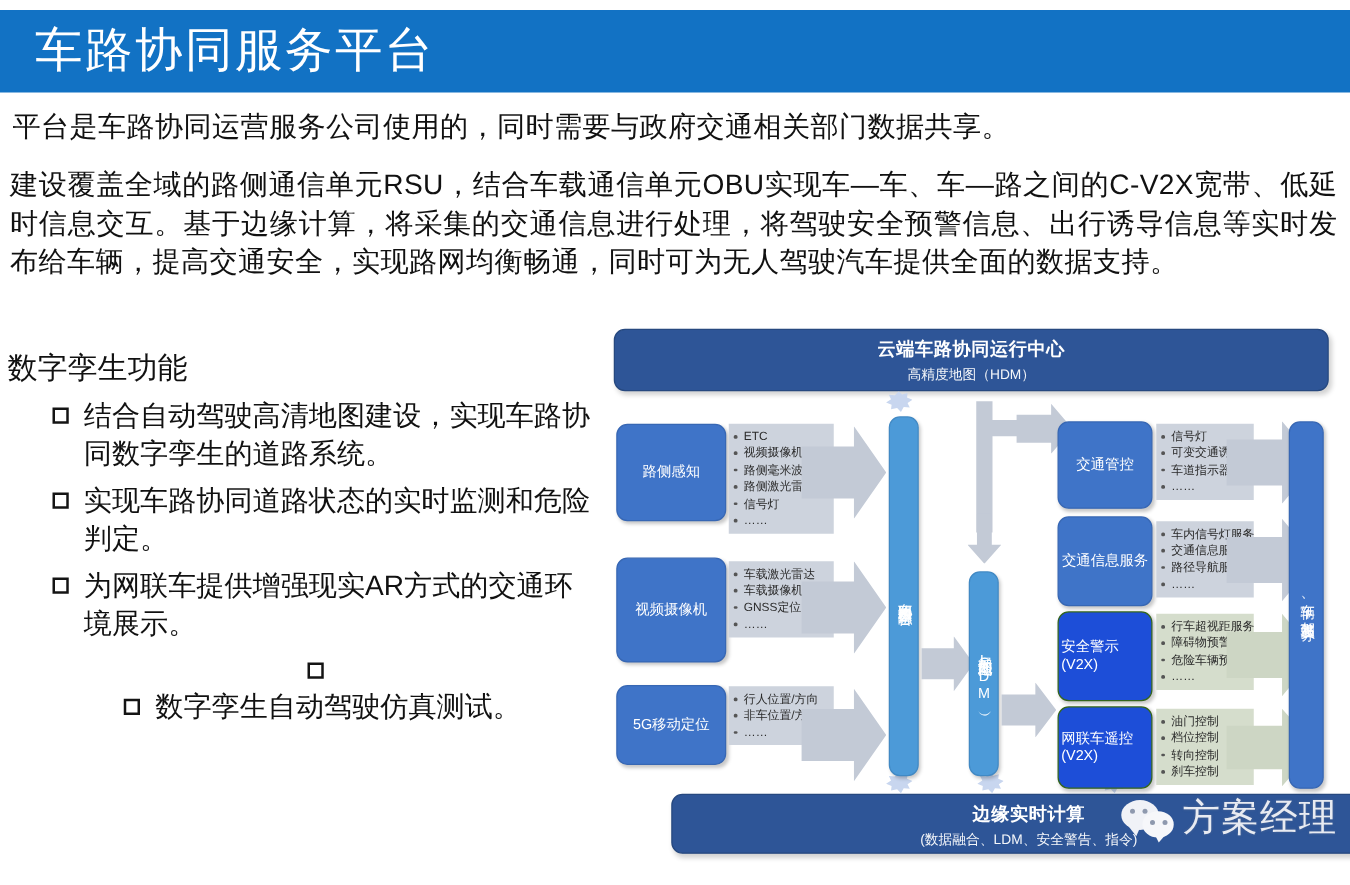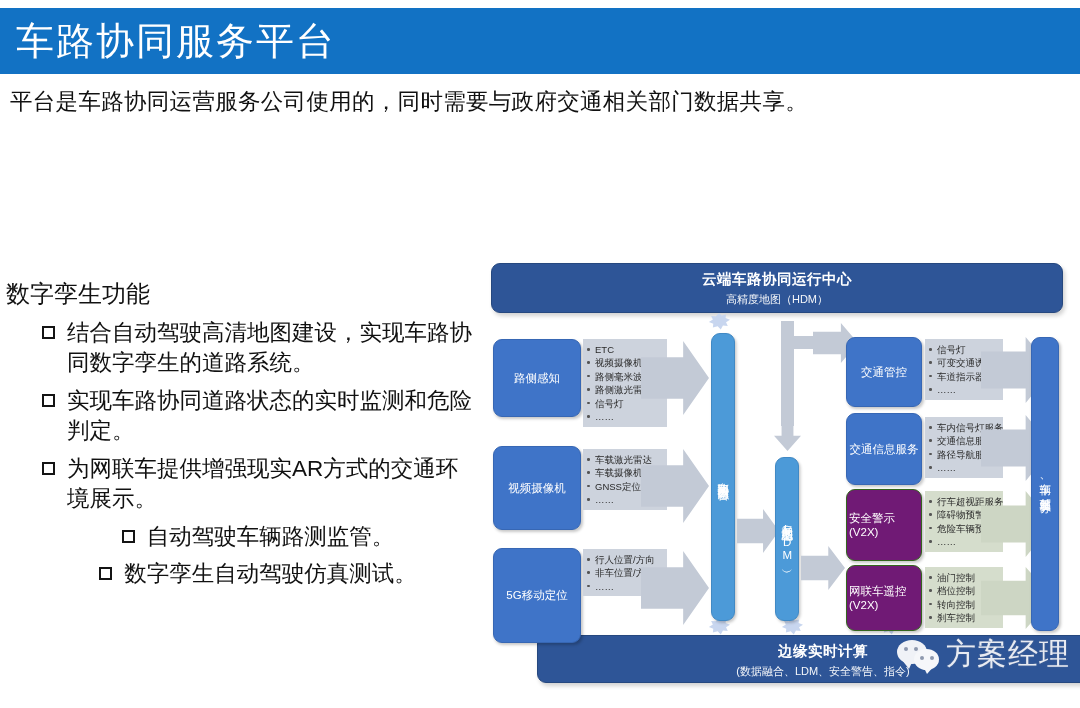"车路协同服务平台" .title-banner .title-text { margin-left: 16px -> 28px }
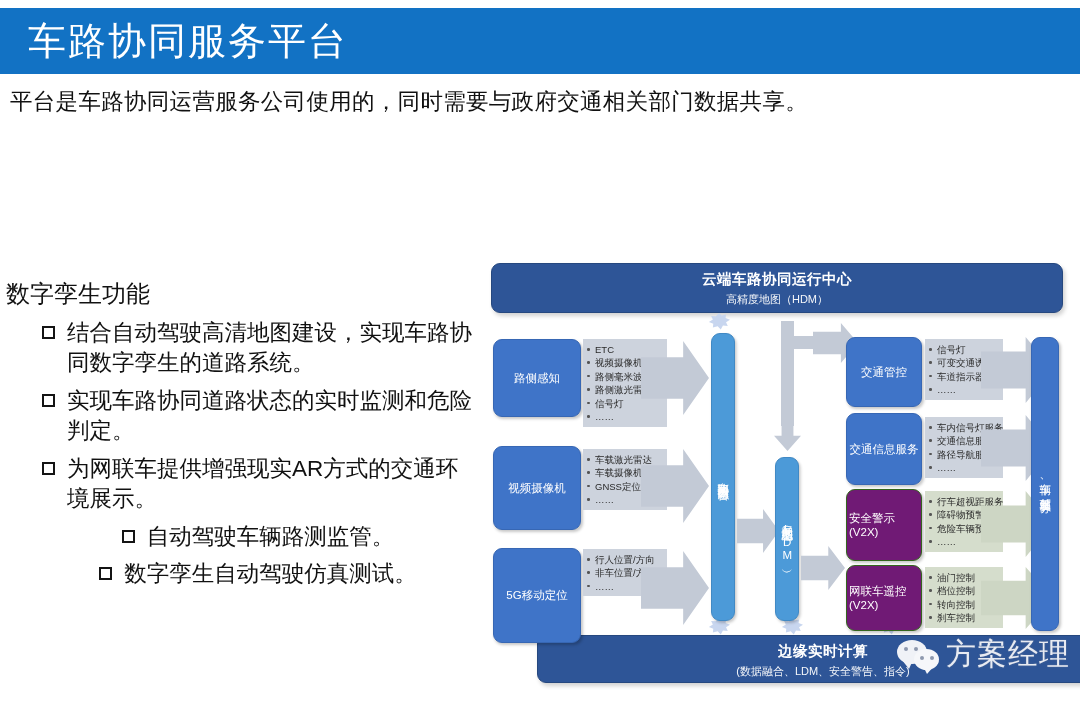"建设覆盖全域的路侧通信单元RSU，结合车载通信单元OBU实现车—车、车—路之间的" div.para { html: none -> <div>建设覆盖全域的路侧通信单元RSU，结合车载通信单元OBU实现车—车、车—路之间的C-V2X宽带、低延时信息交互。基于边缘计算，将采集的交通信息进行处理，将驾驶安全预警信息、出行诱导信息等实时发布给车辆，提高交通安全，实现路网均衡畅通，同时可为无人驾驶汽车提供全面的数据支持。</div> }
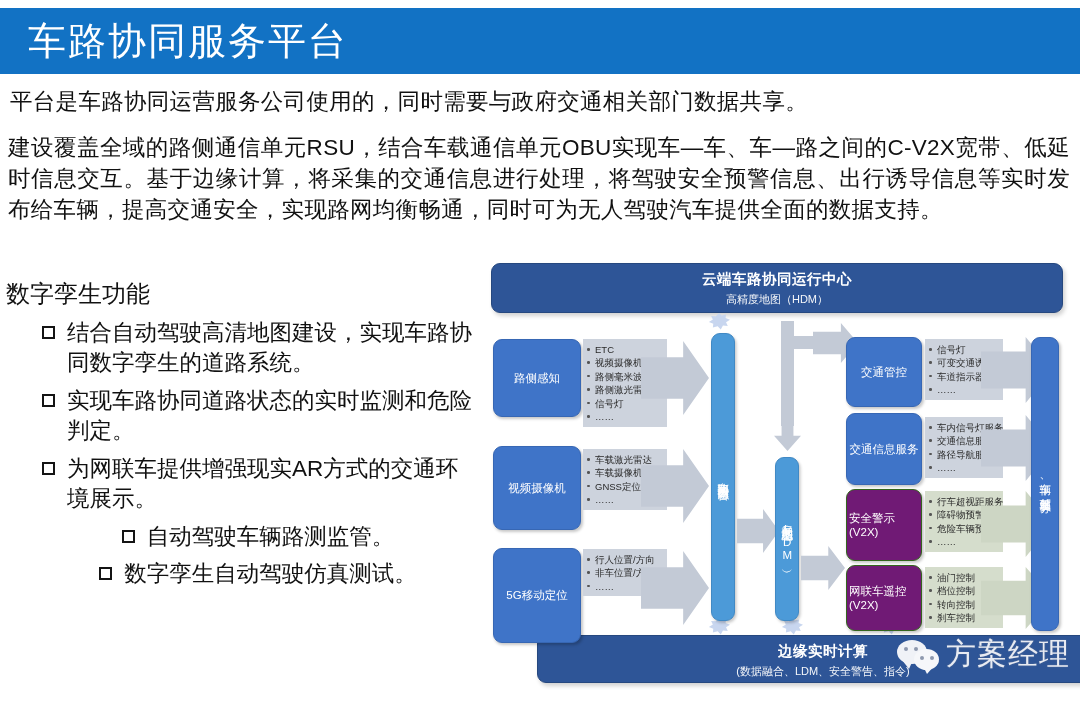"安全警示(V2X)" .node.green { background: #701a75 -> #1d4ed8 }
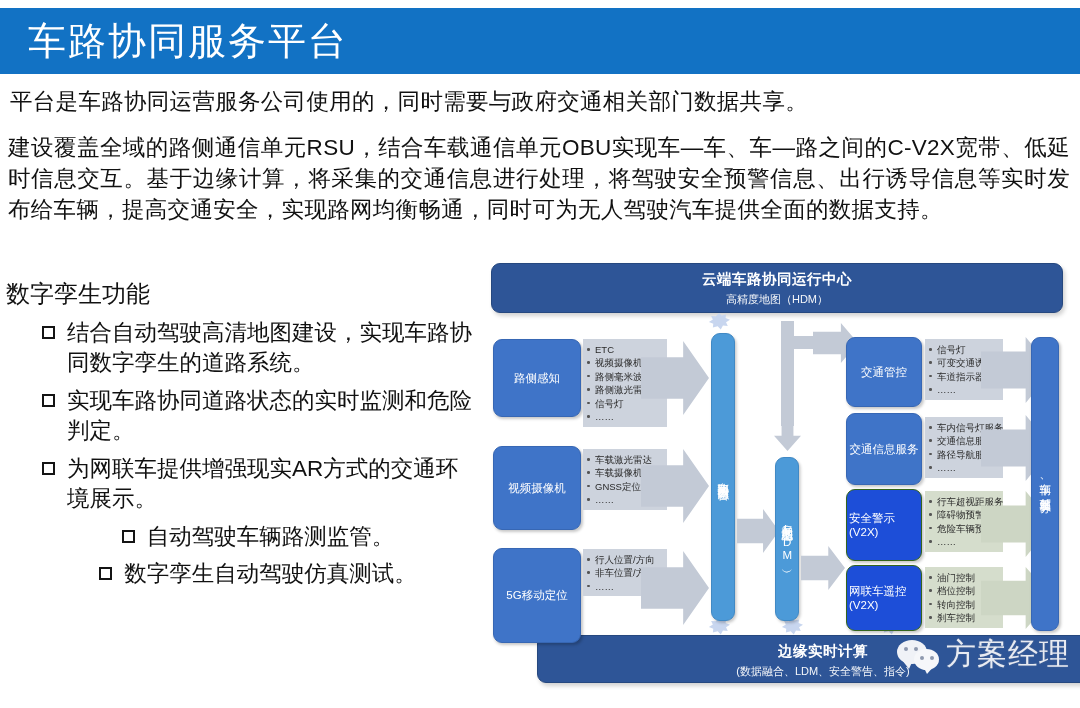"自动驾驶车辆路测监管。" span.bullet-text { html: <span>自动驾驶车辆路测监管。</span> -> none }
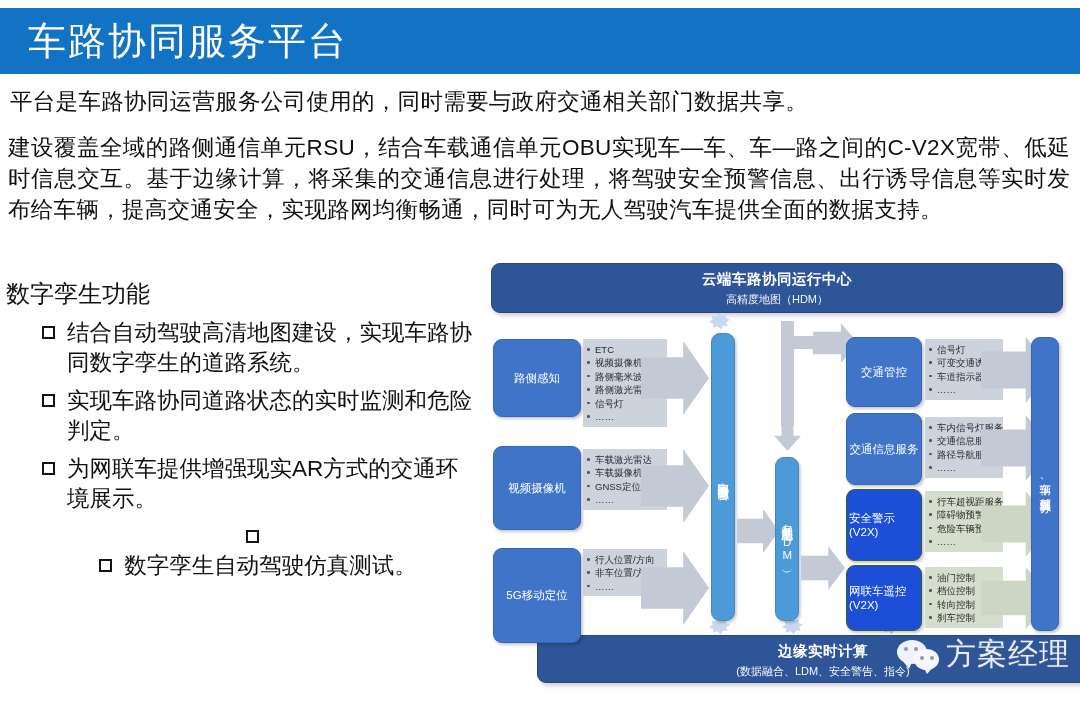"5G移动定位" div.node { height: 95px -> 64px }
